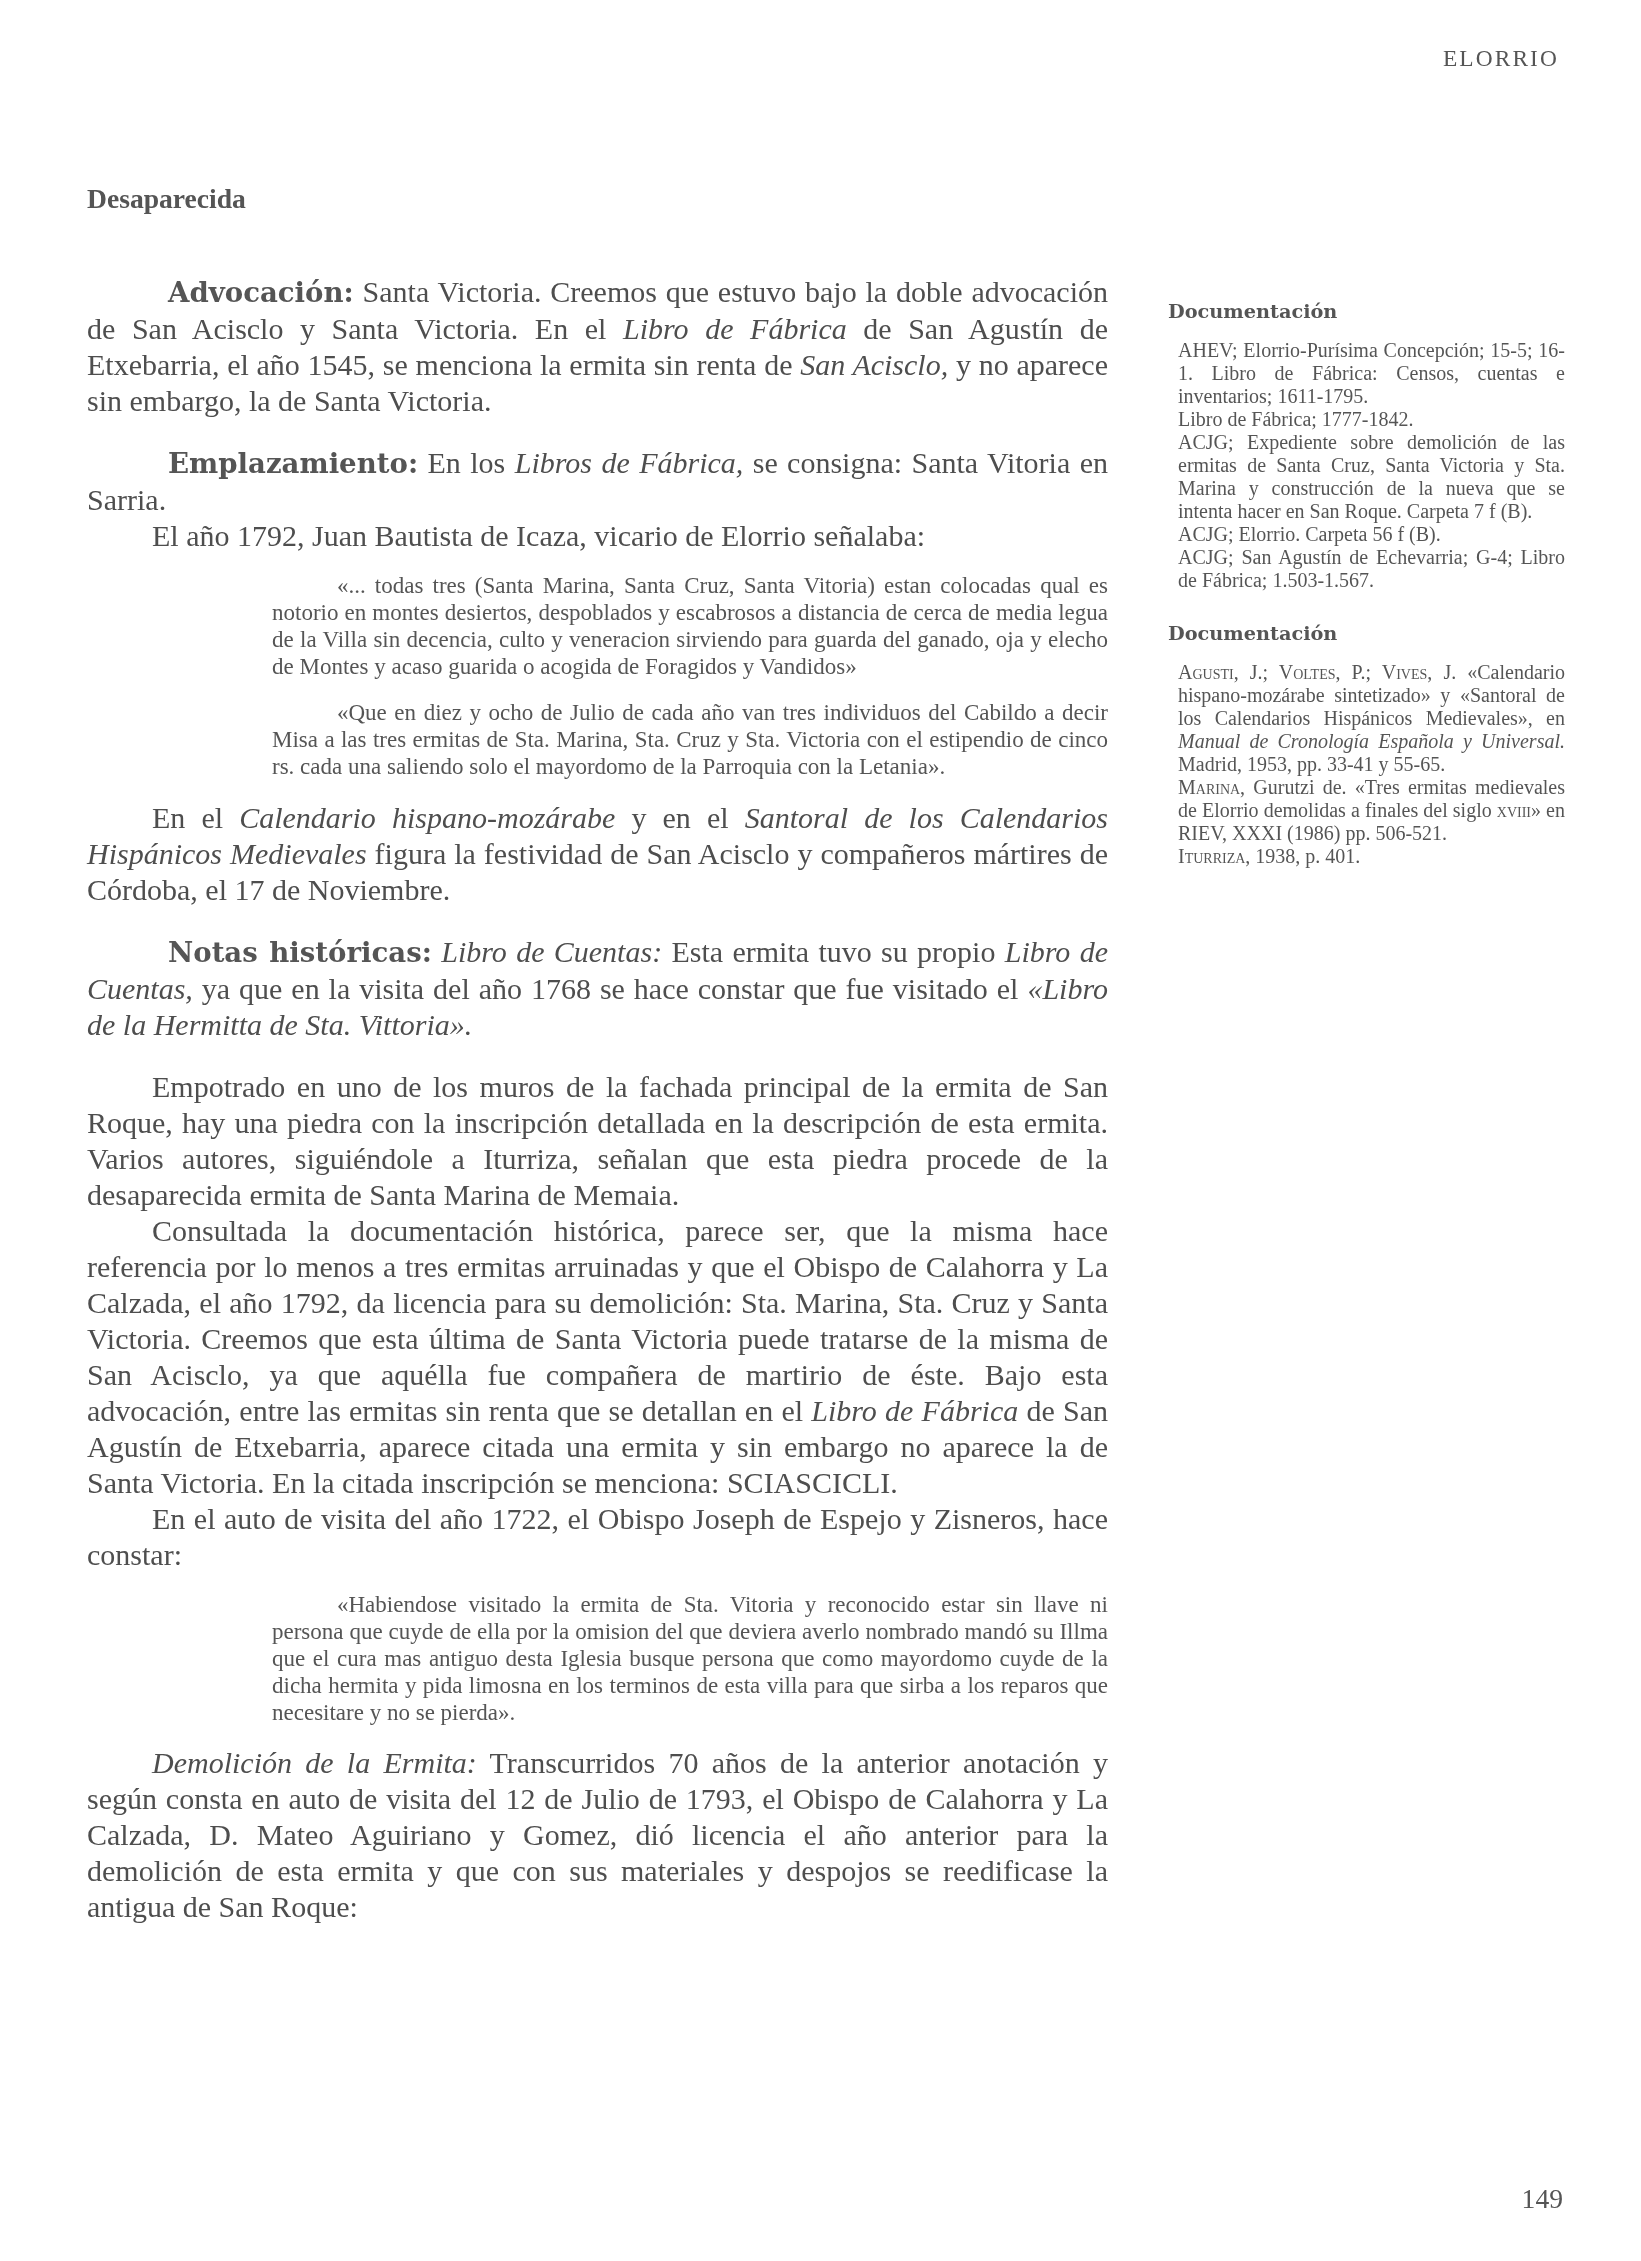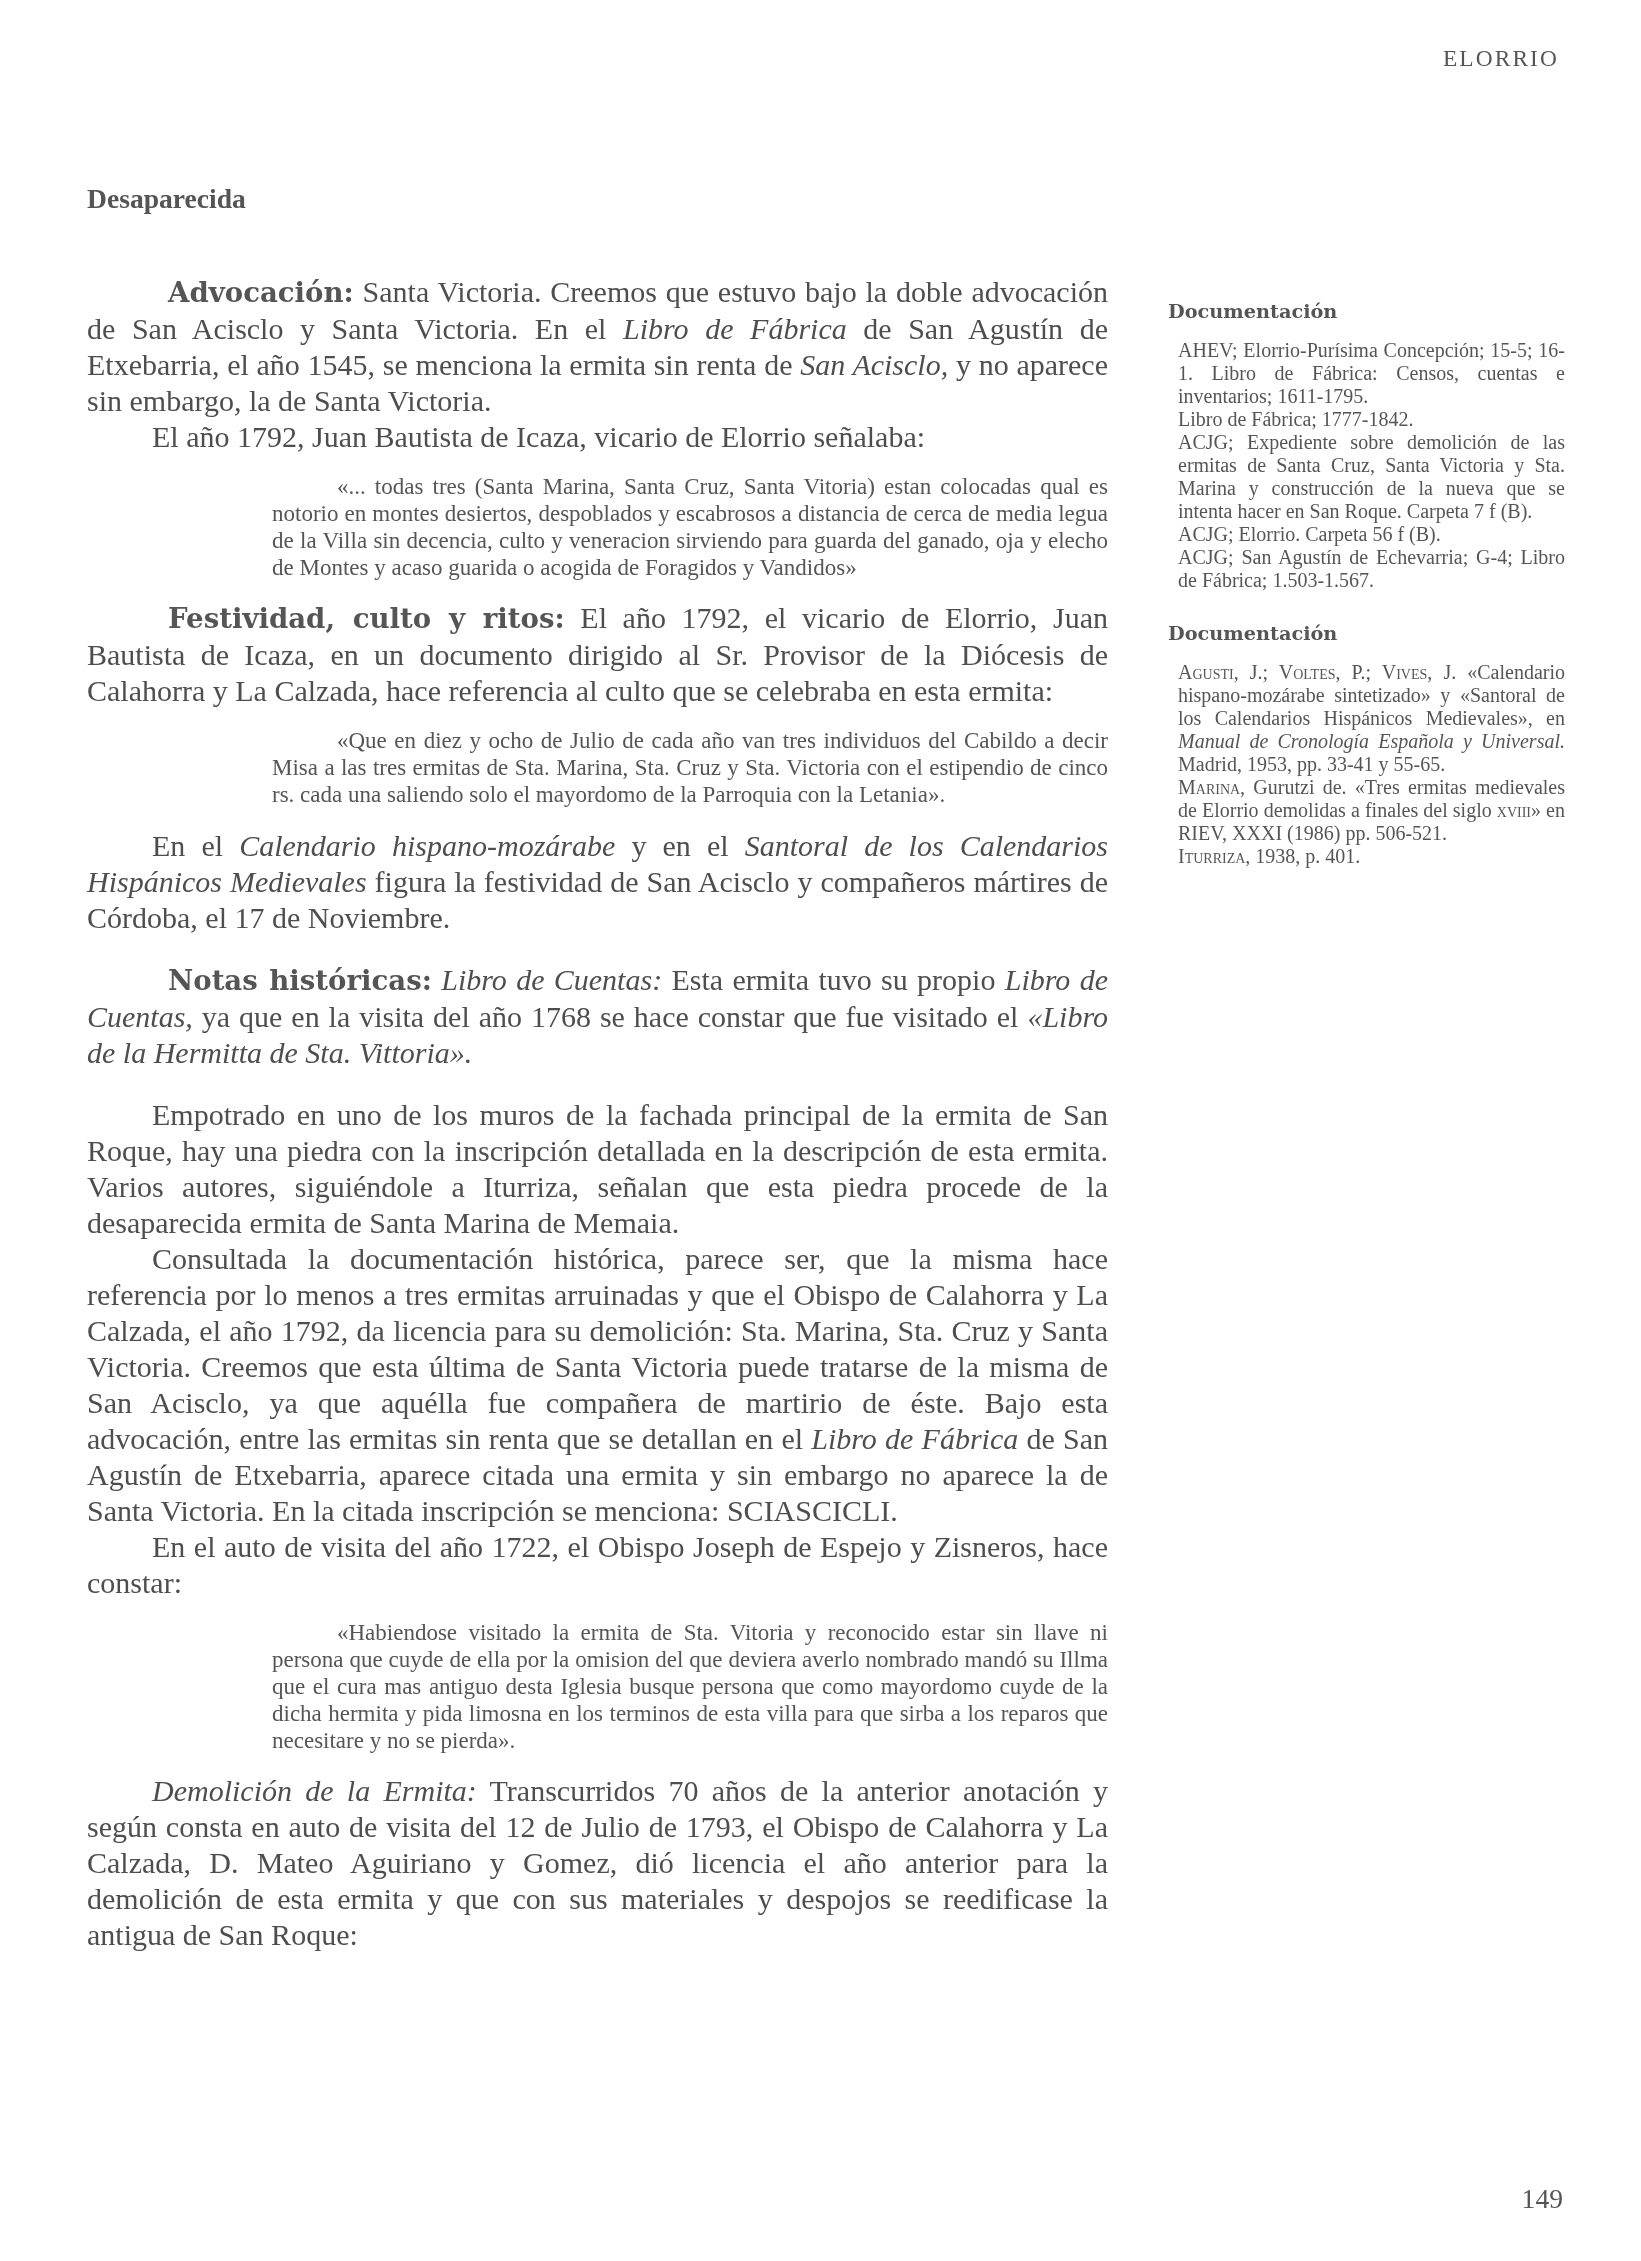"Emplazamiento: En los Libros de" p.gap { html: none -> <p><span>Emplazamiento:</span><span> En los </span><i>Libros de Fábrica,</i><span> se consigna: Santa Vitoria en Sarria.</span></p> }
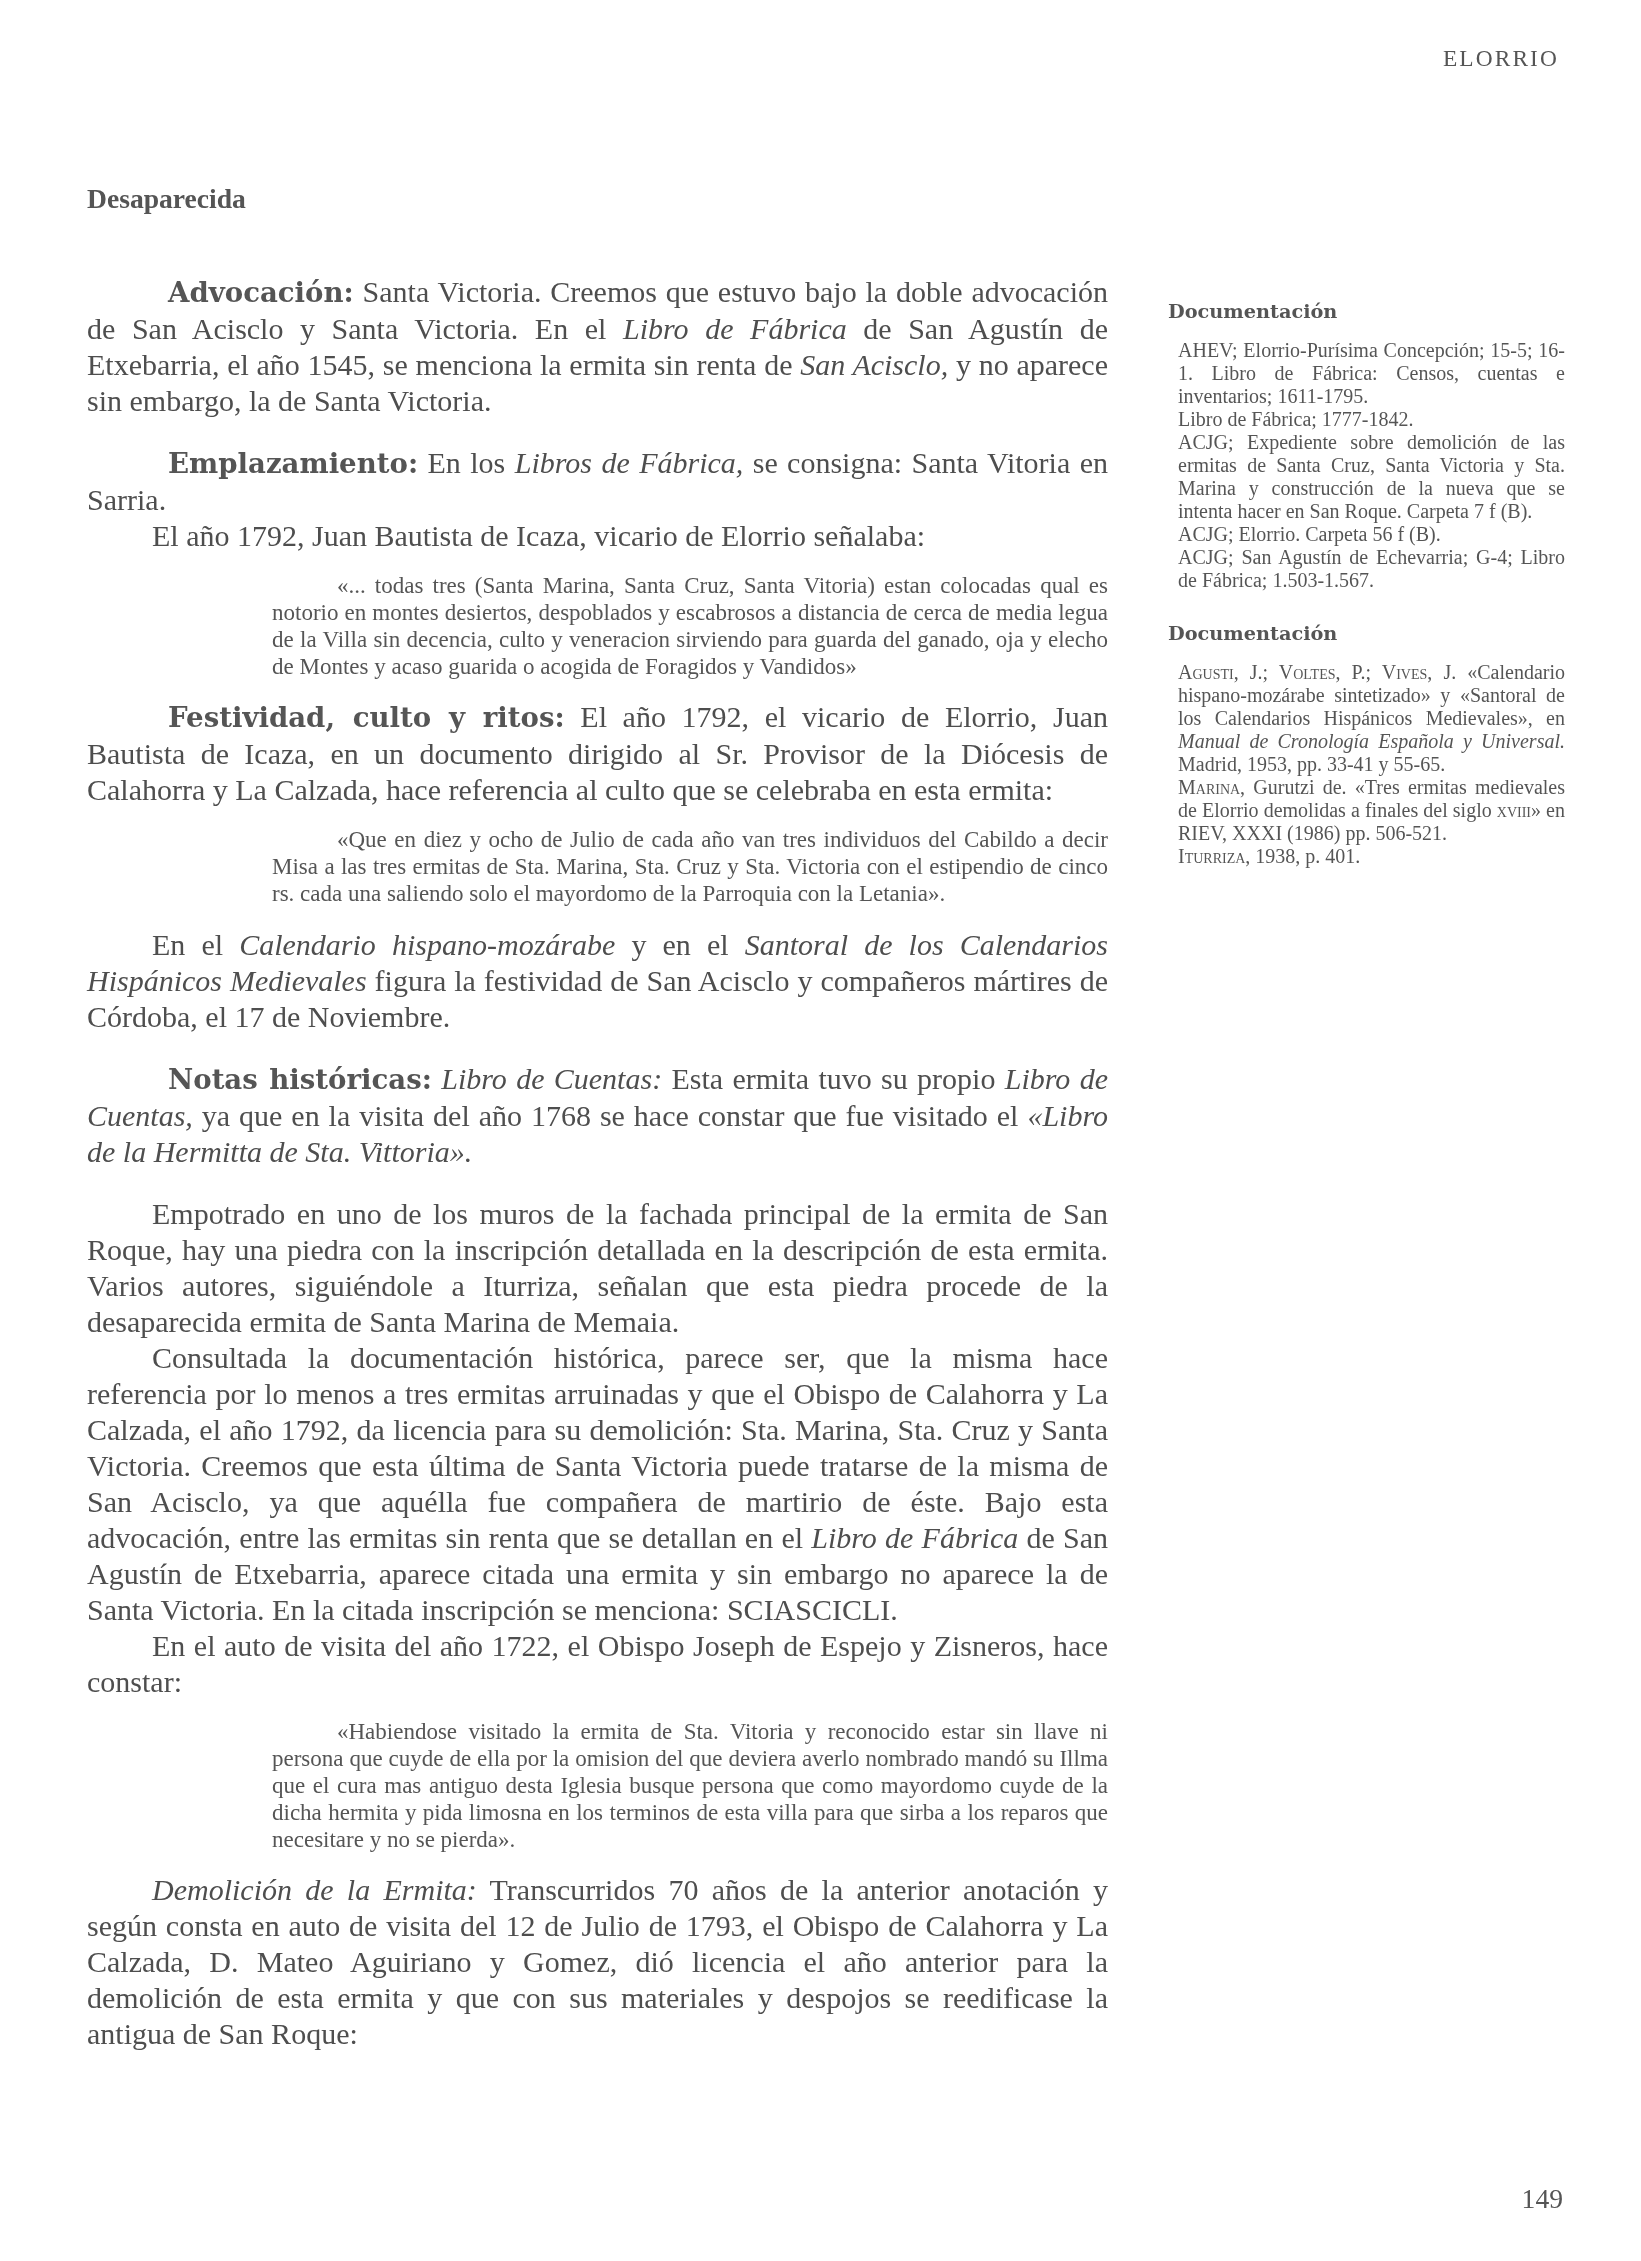"Festividad, culto y ritos: El" p { html: <p><span>Festividad, culto y ritos:</span><span> El año 1792, el vicario de Elorrio, Juan Bautista de Icaza, en un documento dirigido al Sr. Provisor de la Diócesis de Calahorra y La Calzada, hace referencia al culto que se celebraba en esta ermita:</span></p> -> none }
